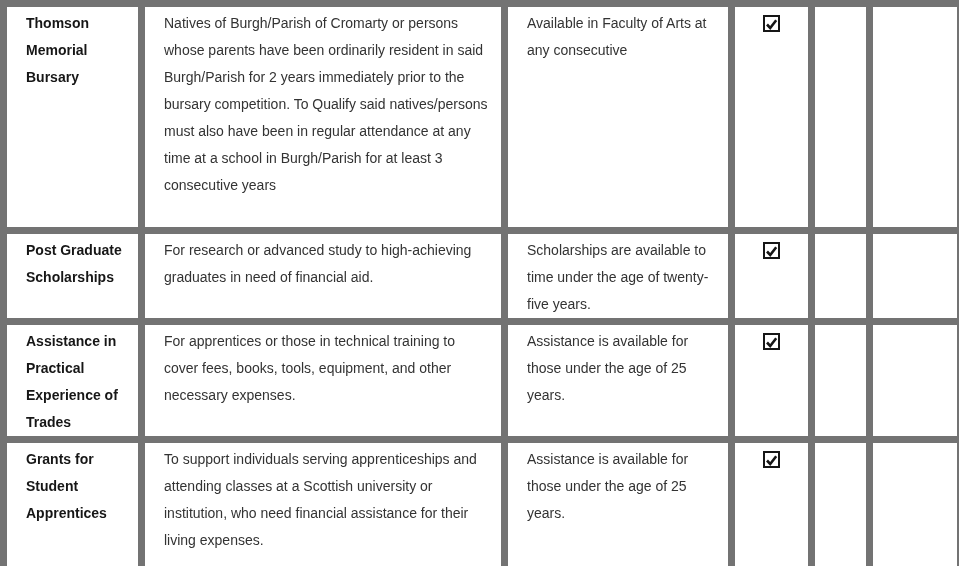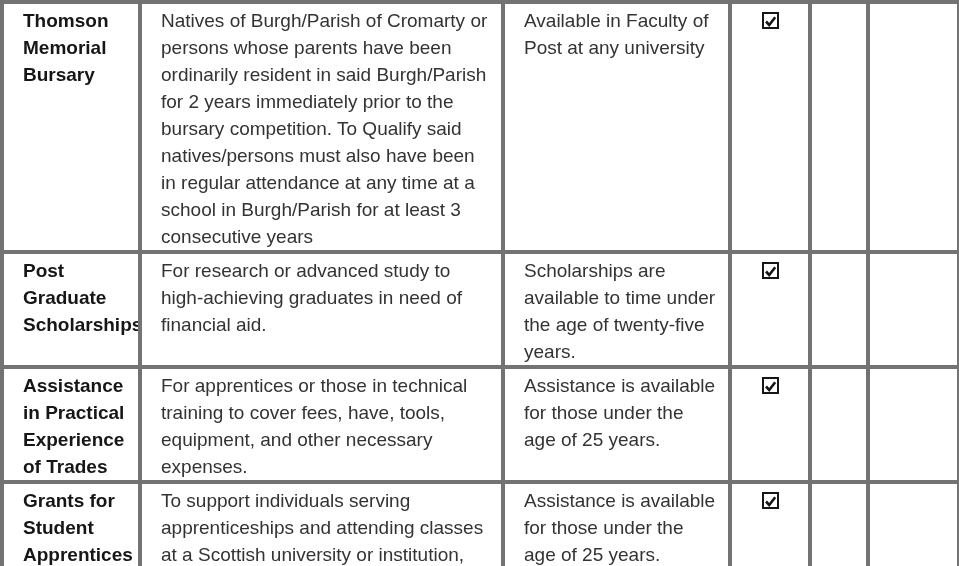"Thomson Memorial Bursary" .doc-table td { border: 4px solid #737373 -> 7px solid #737373; font-size: 19px -> 14px }
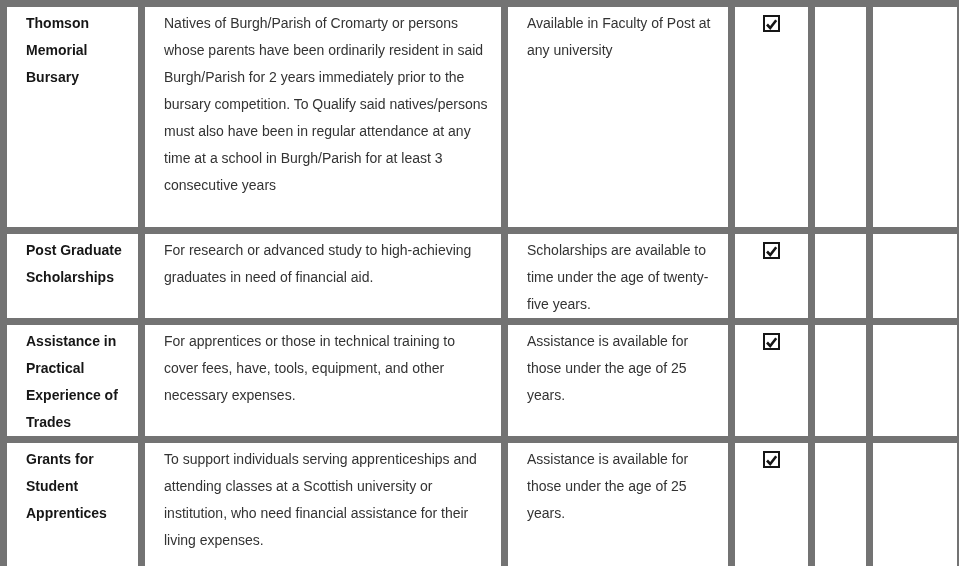"Available in Faculty of Post" td { text: Post at any university -> Arts at any consecutive }
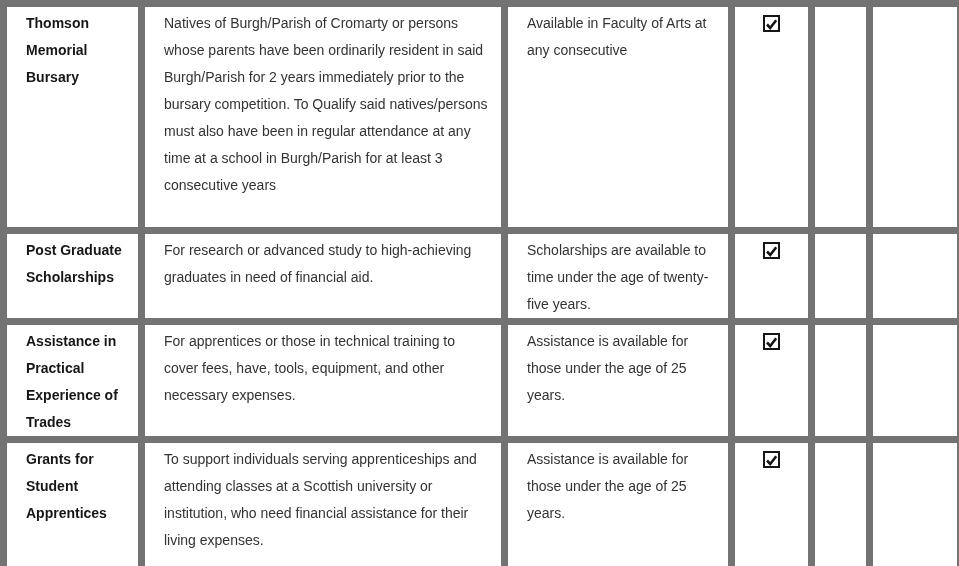"For apprentices or those in" td { text: have -> books }
